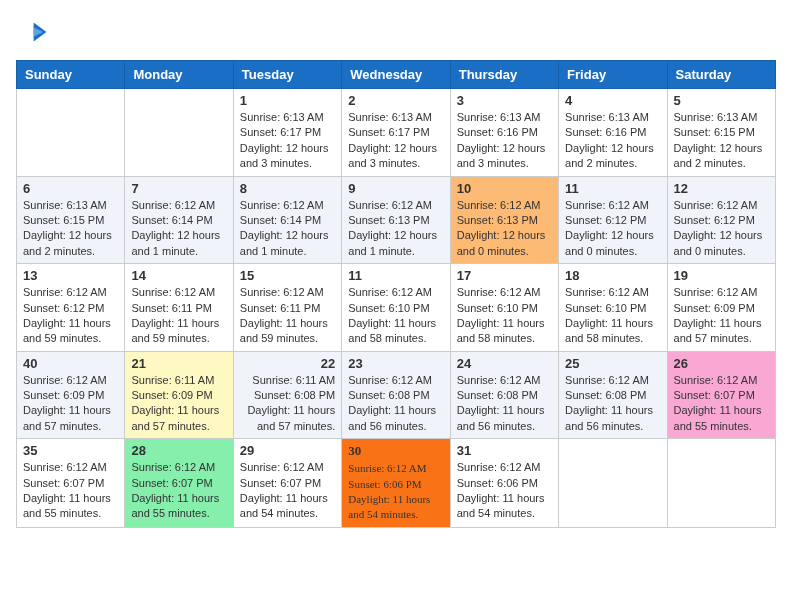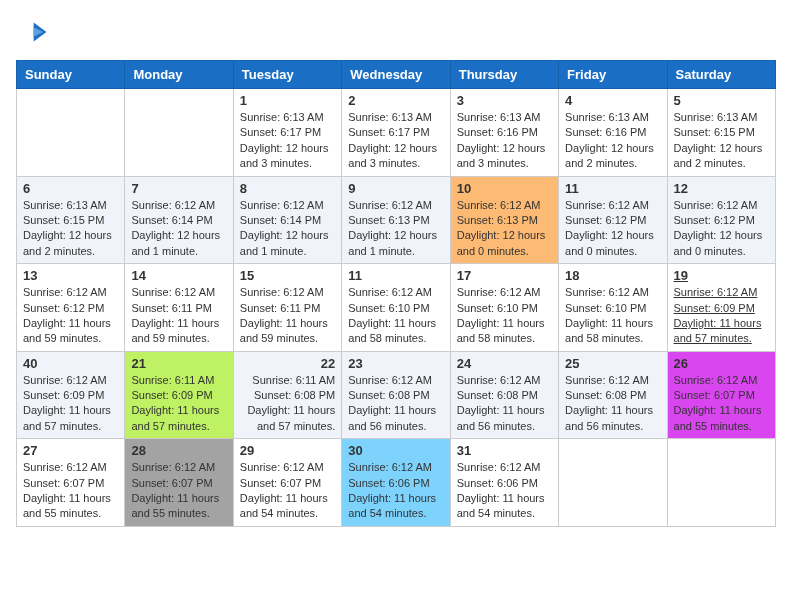"19" td { text-decoration: underline -> none }
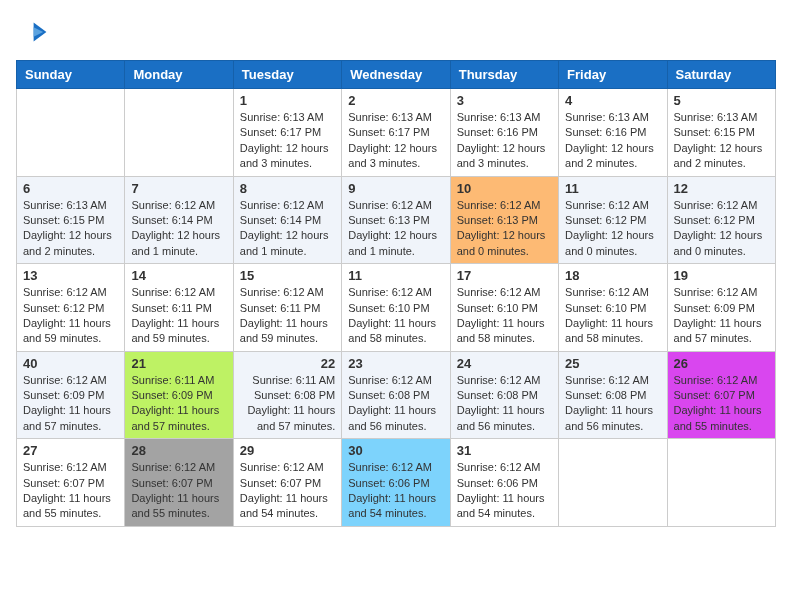"21" td { background: #bef264 -> #fef9c3 }
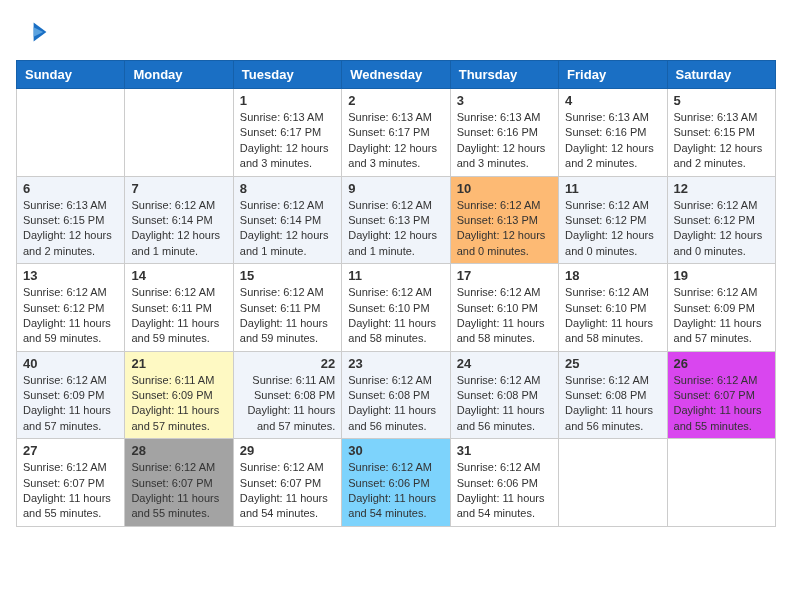"26" td { background: #d946ef -> #f9a8d4 }
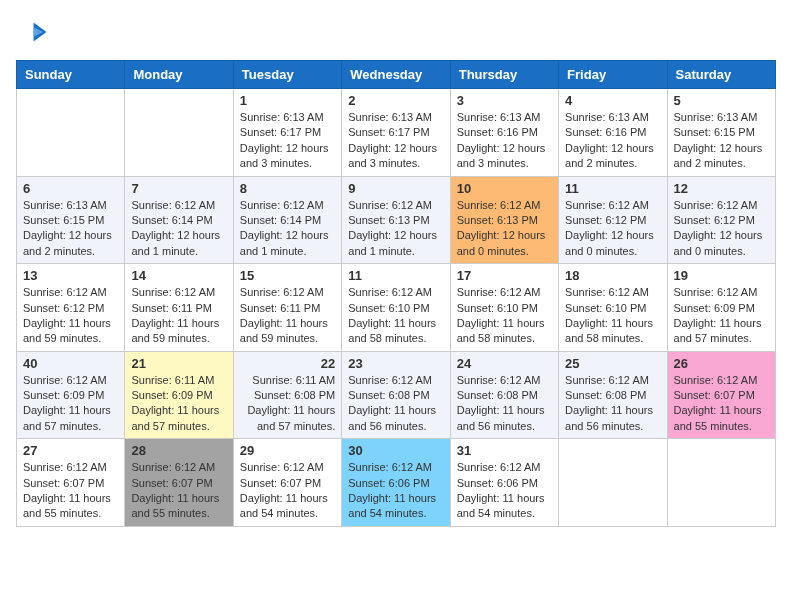"27" span.day-number { text: 27 -> 35 }
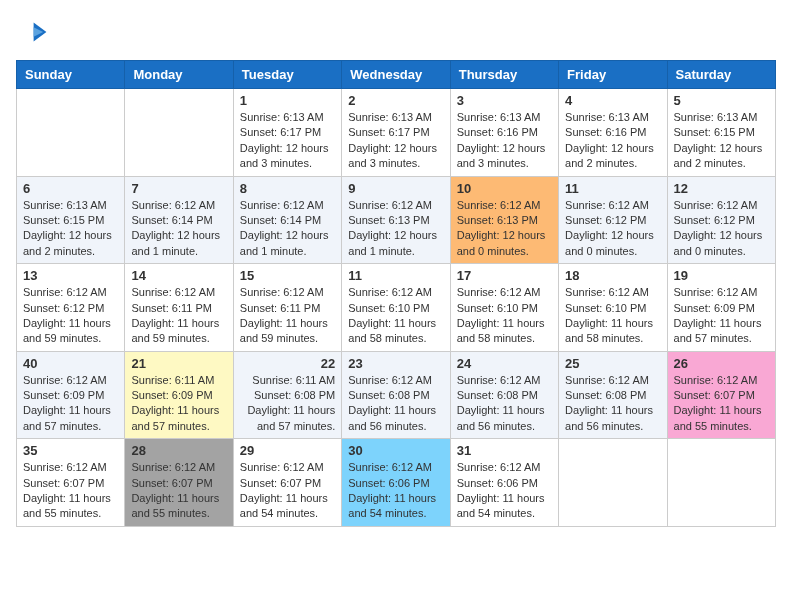"28" td { background: #a3a3a3 -> #86efac }
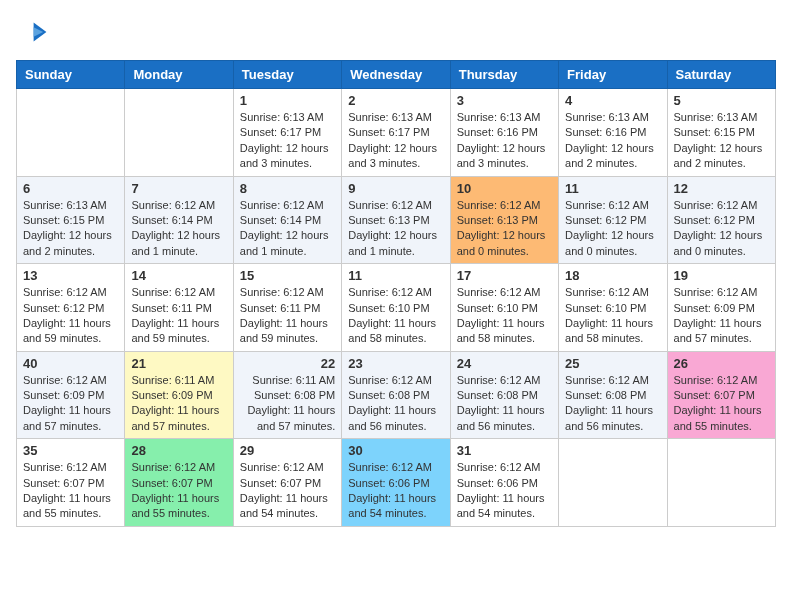"30" td { background: #7dd3fc -> #f97316; font-family: none -> Liberation Serif, serif }
